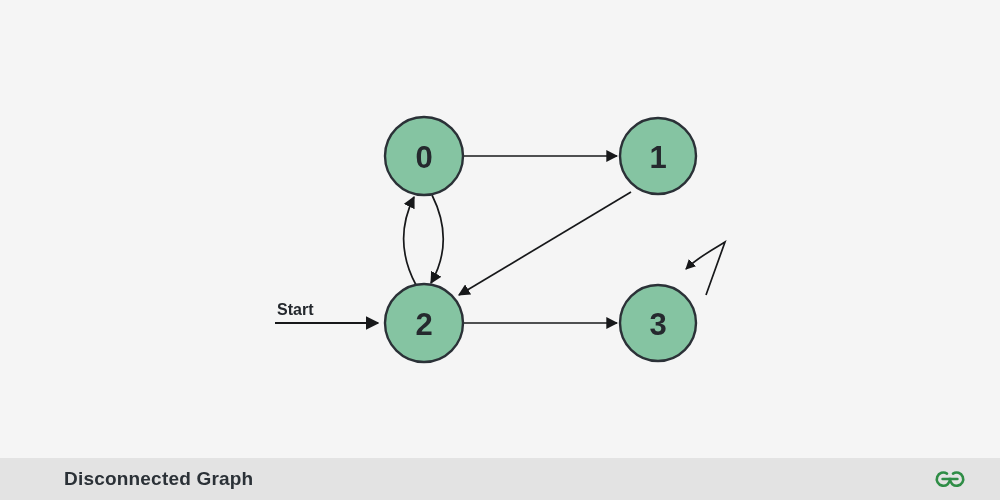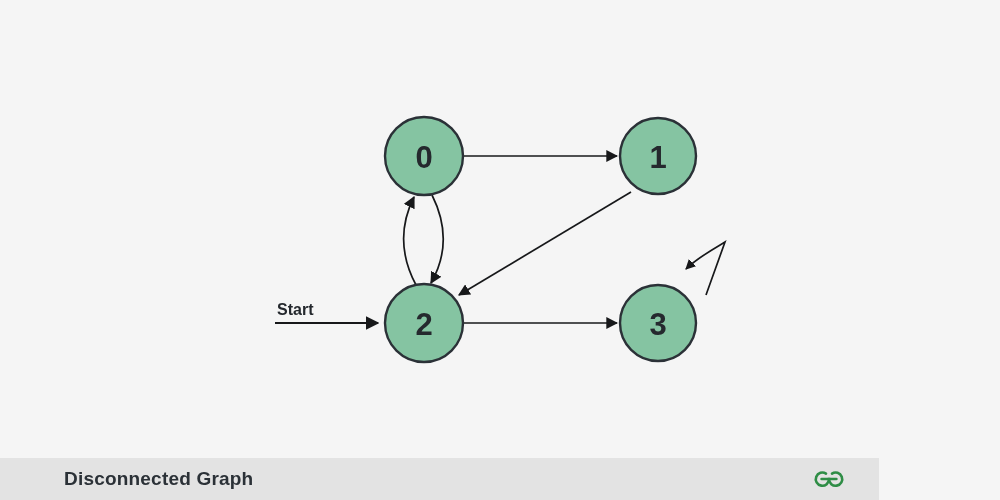"Disconnected Graph" #footer-bar { width: 879px -> 1000px }
